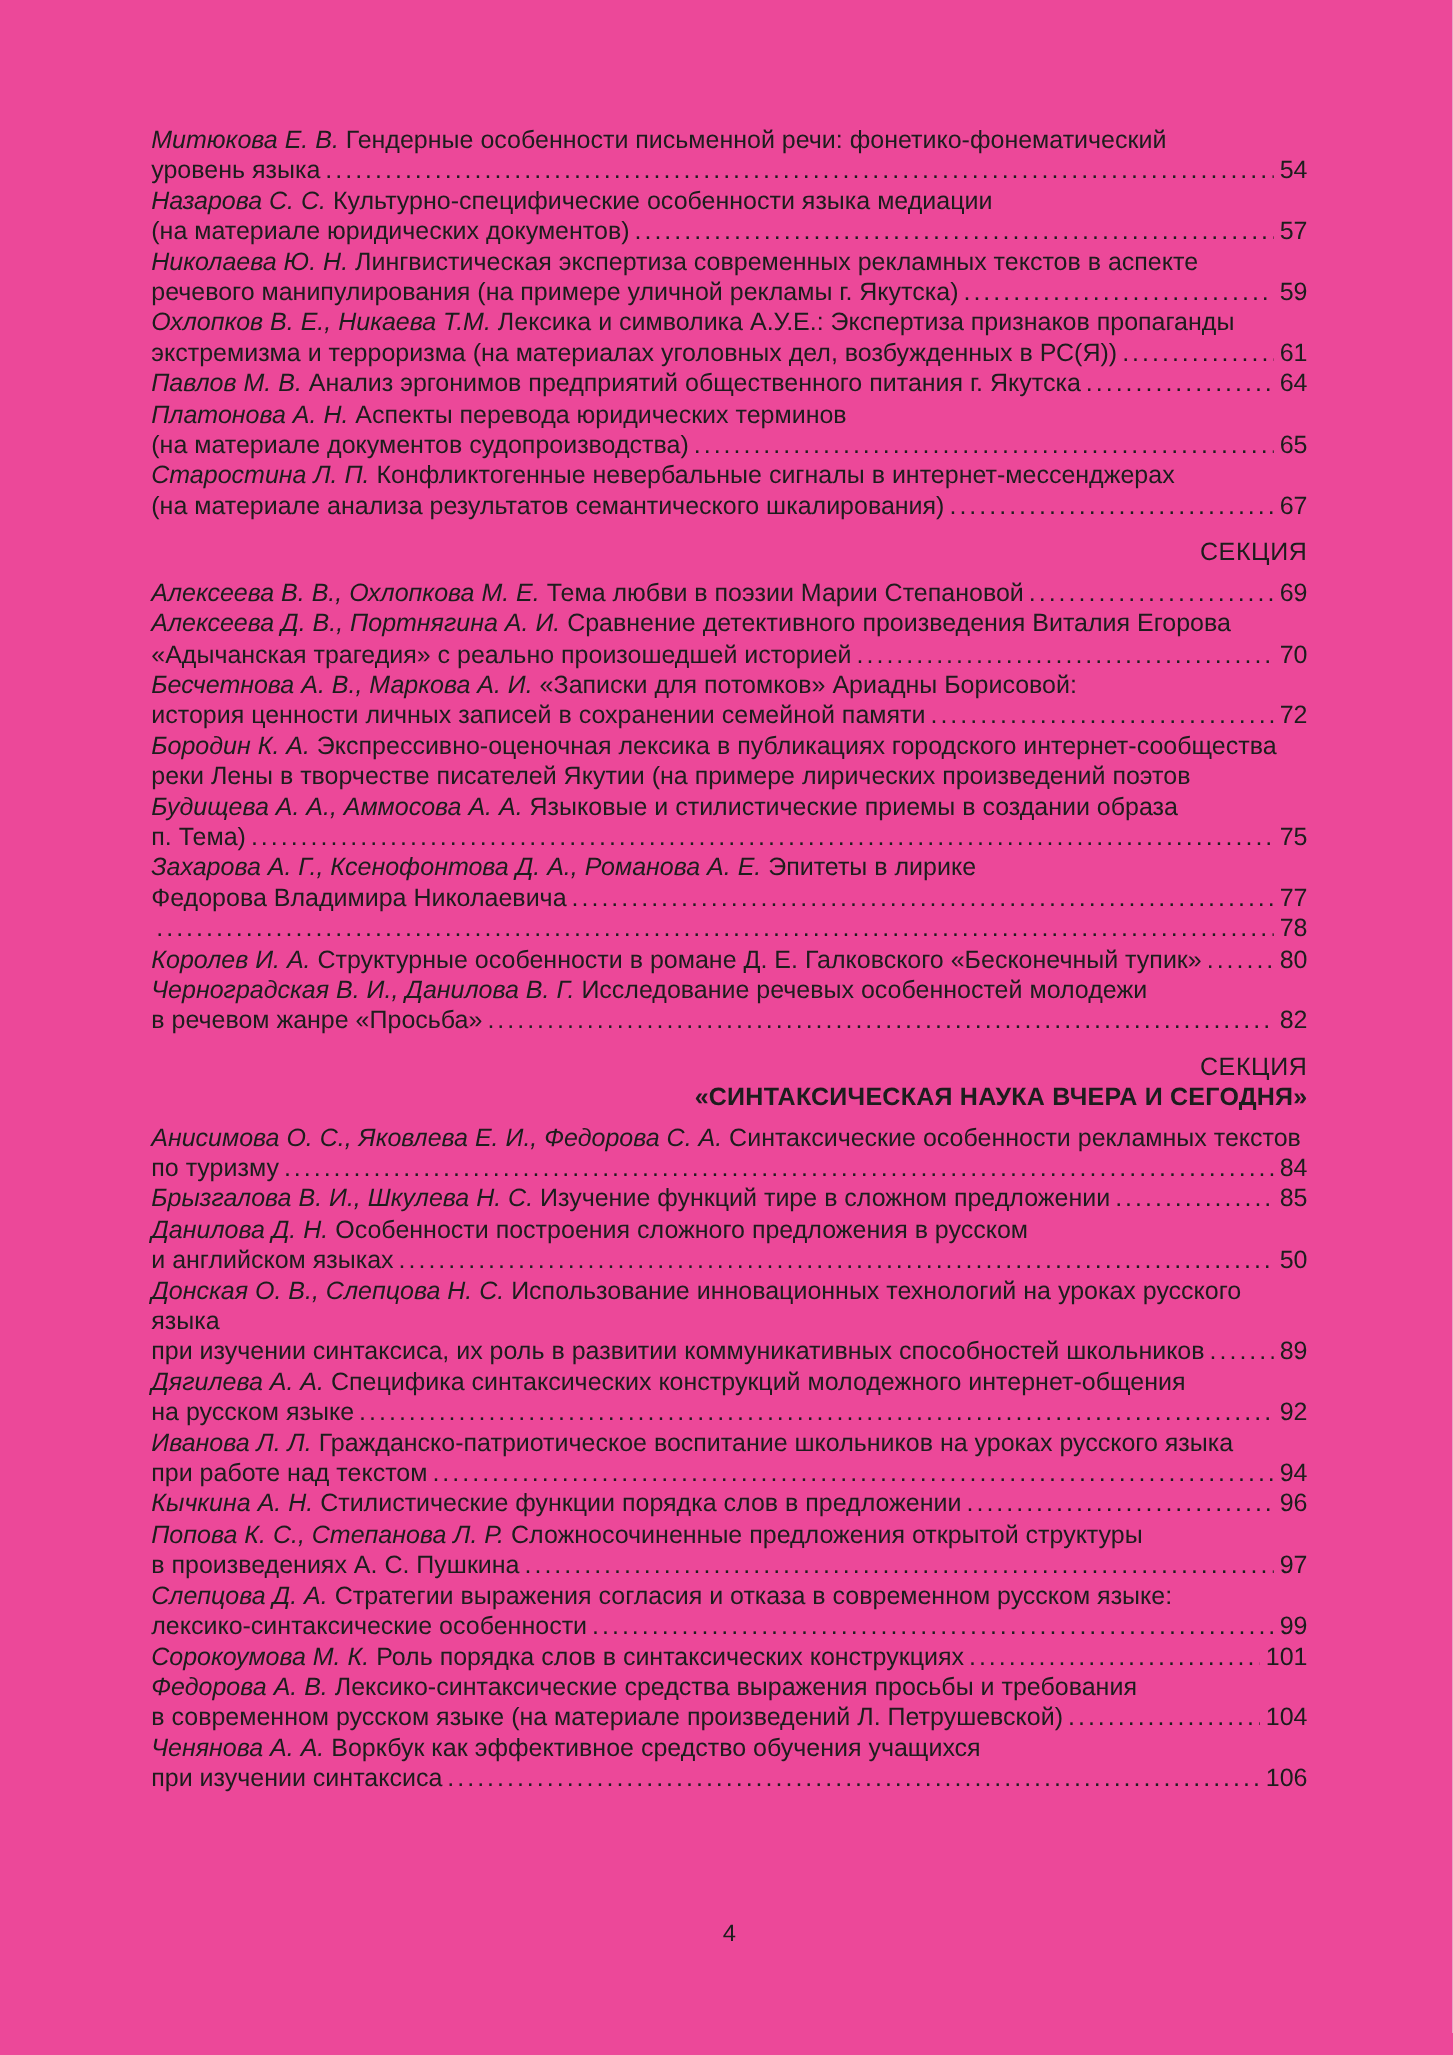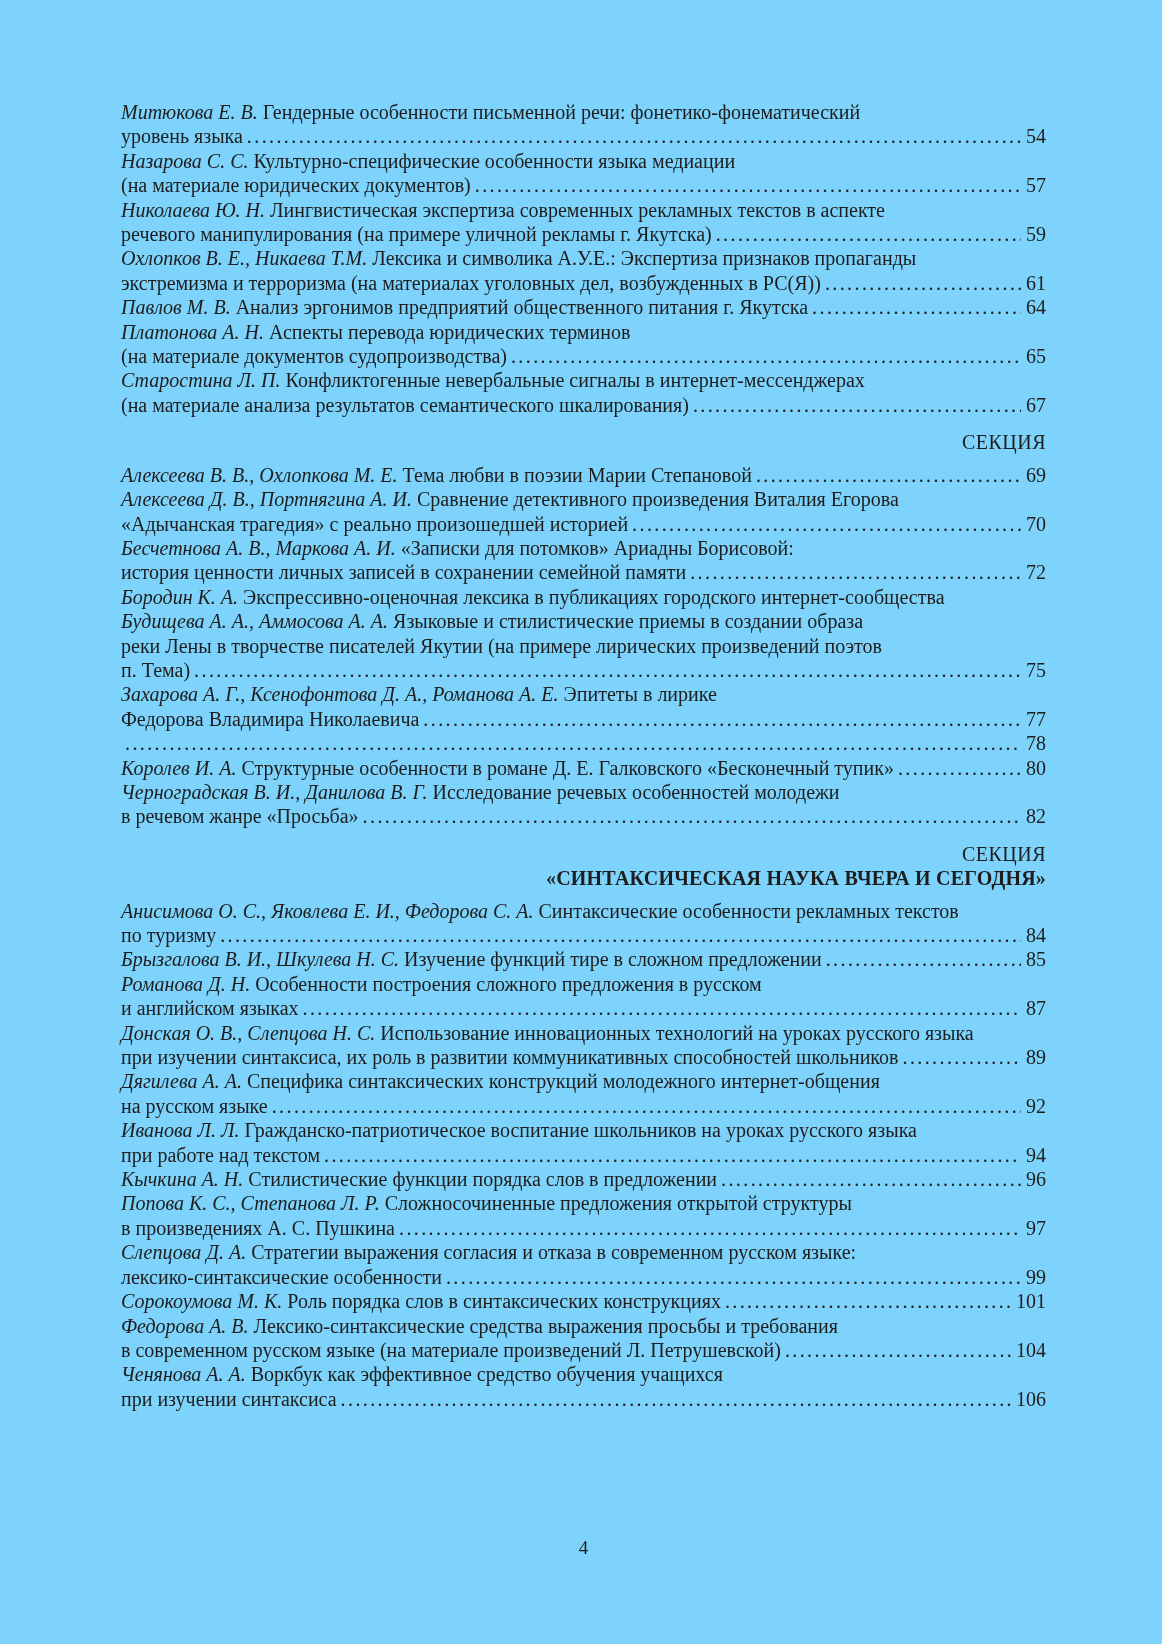"Митюкова Е. В. Гендерные особенности" .page { background: #7dd3fc -> #ec4899; font-family: Liberation Serif, serif -> Liberation Sans, sans-serif }
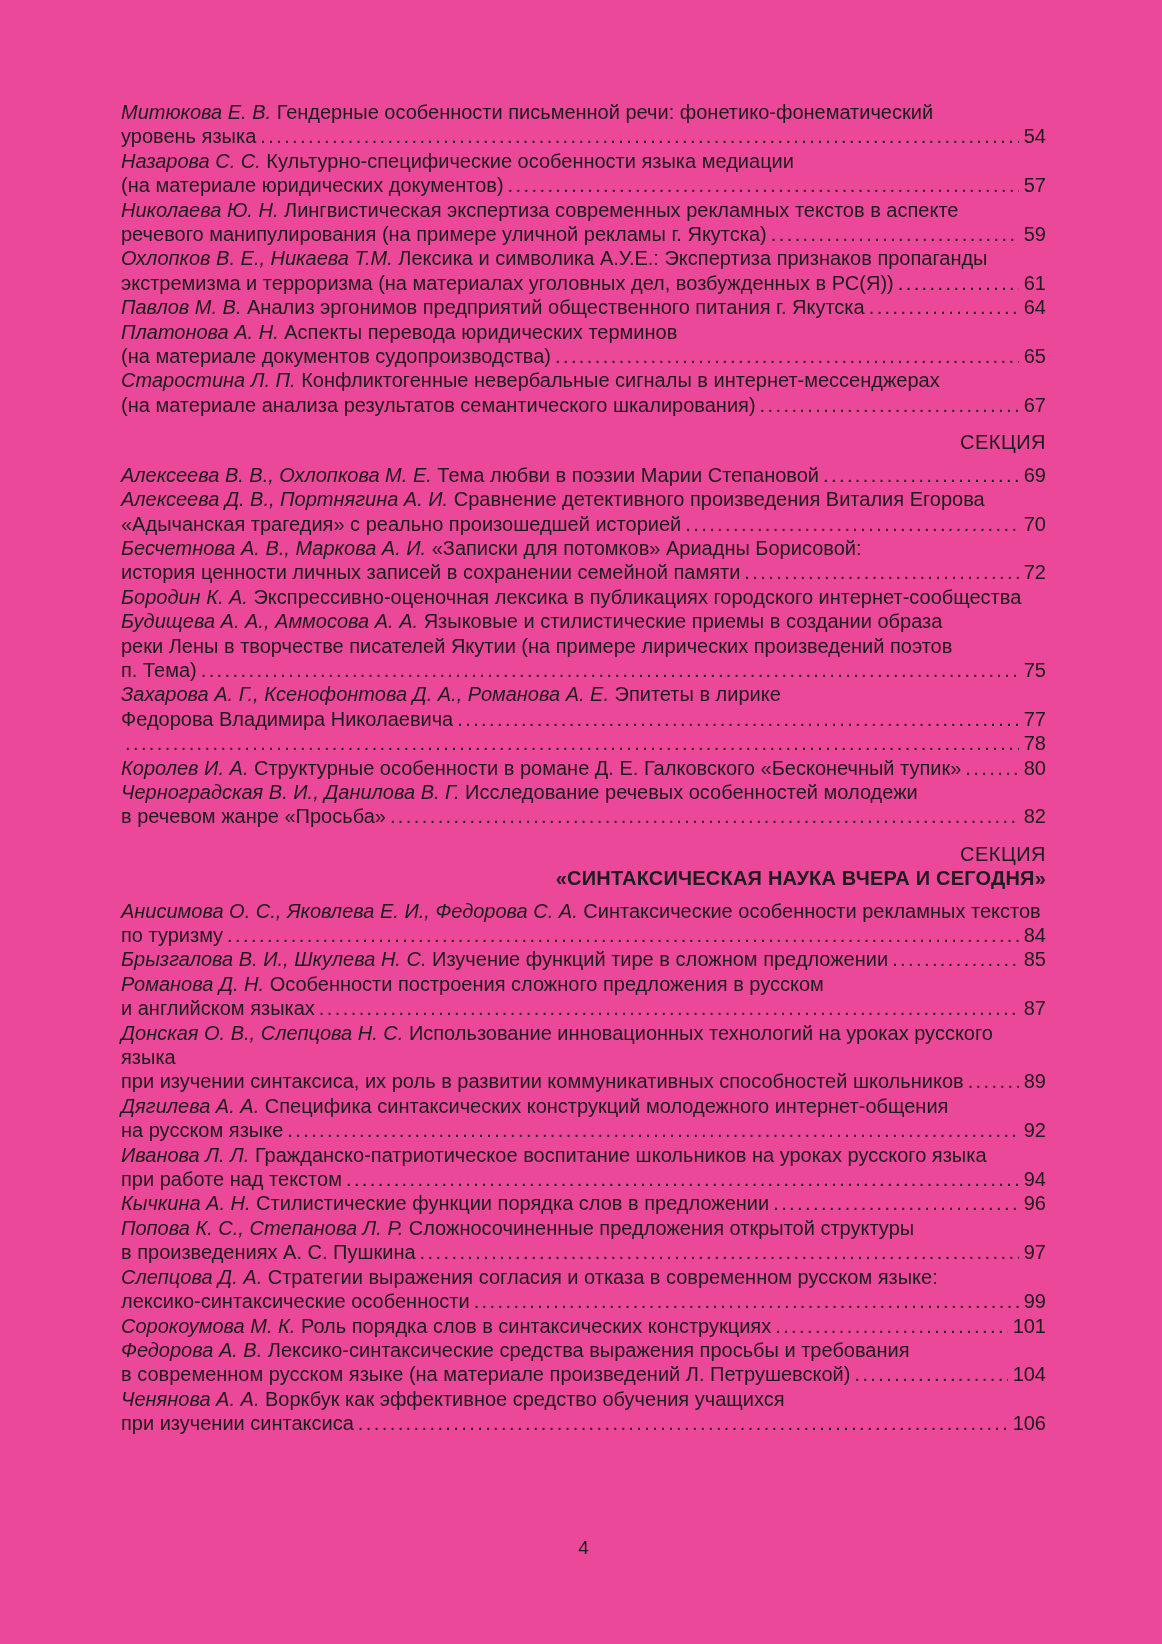"Будищева А. А., Аммосова А." div.entry-line { order: before "реки Лены в творчестве писателей" -> after "реки Лены в творчестве писателей" }
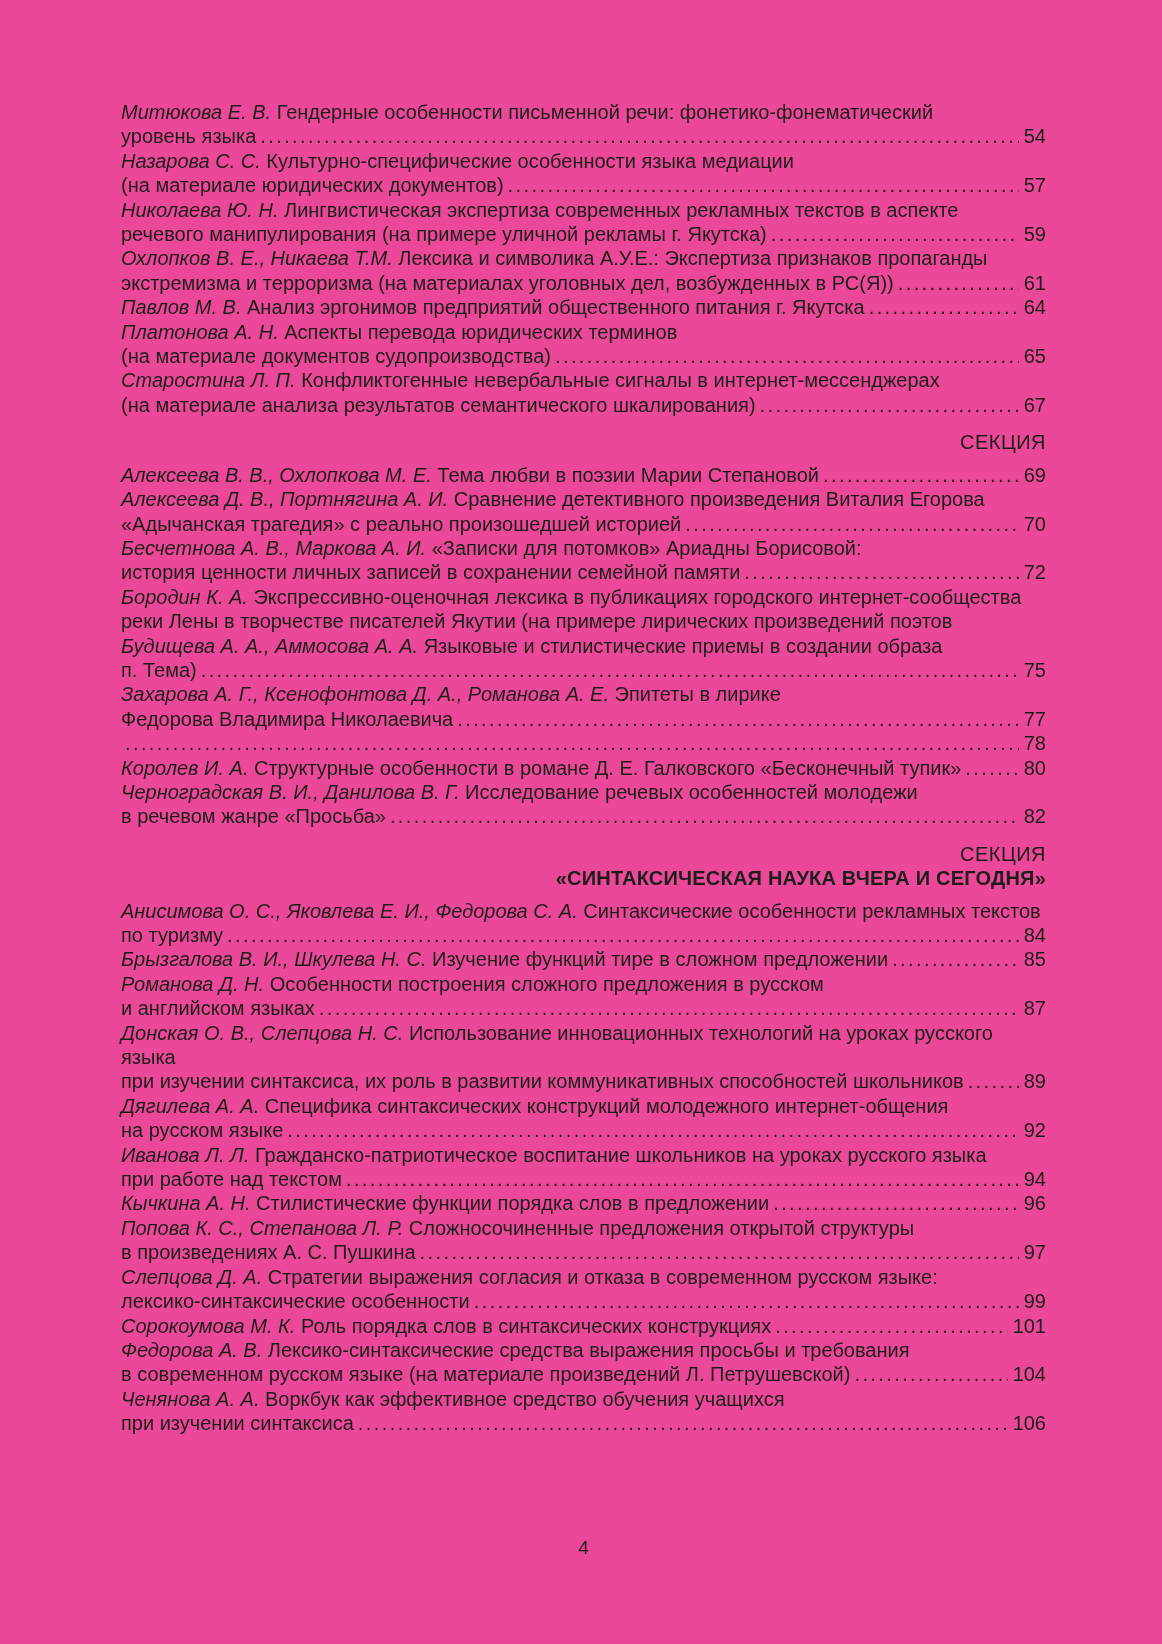"Романова Д. Н." span.authors { text: Романова -> Данилова }
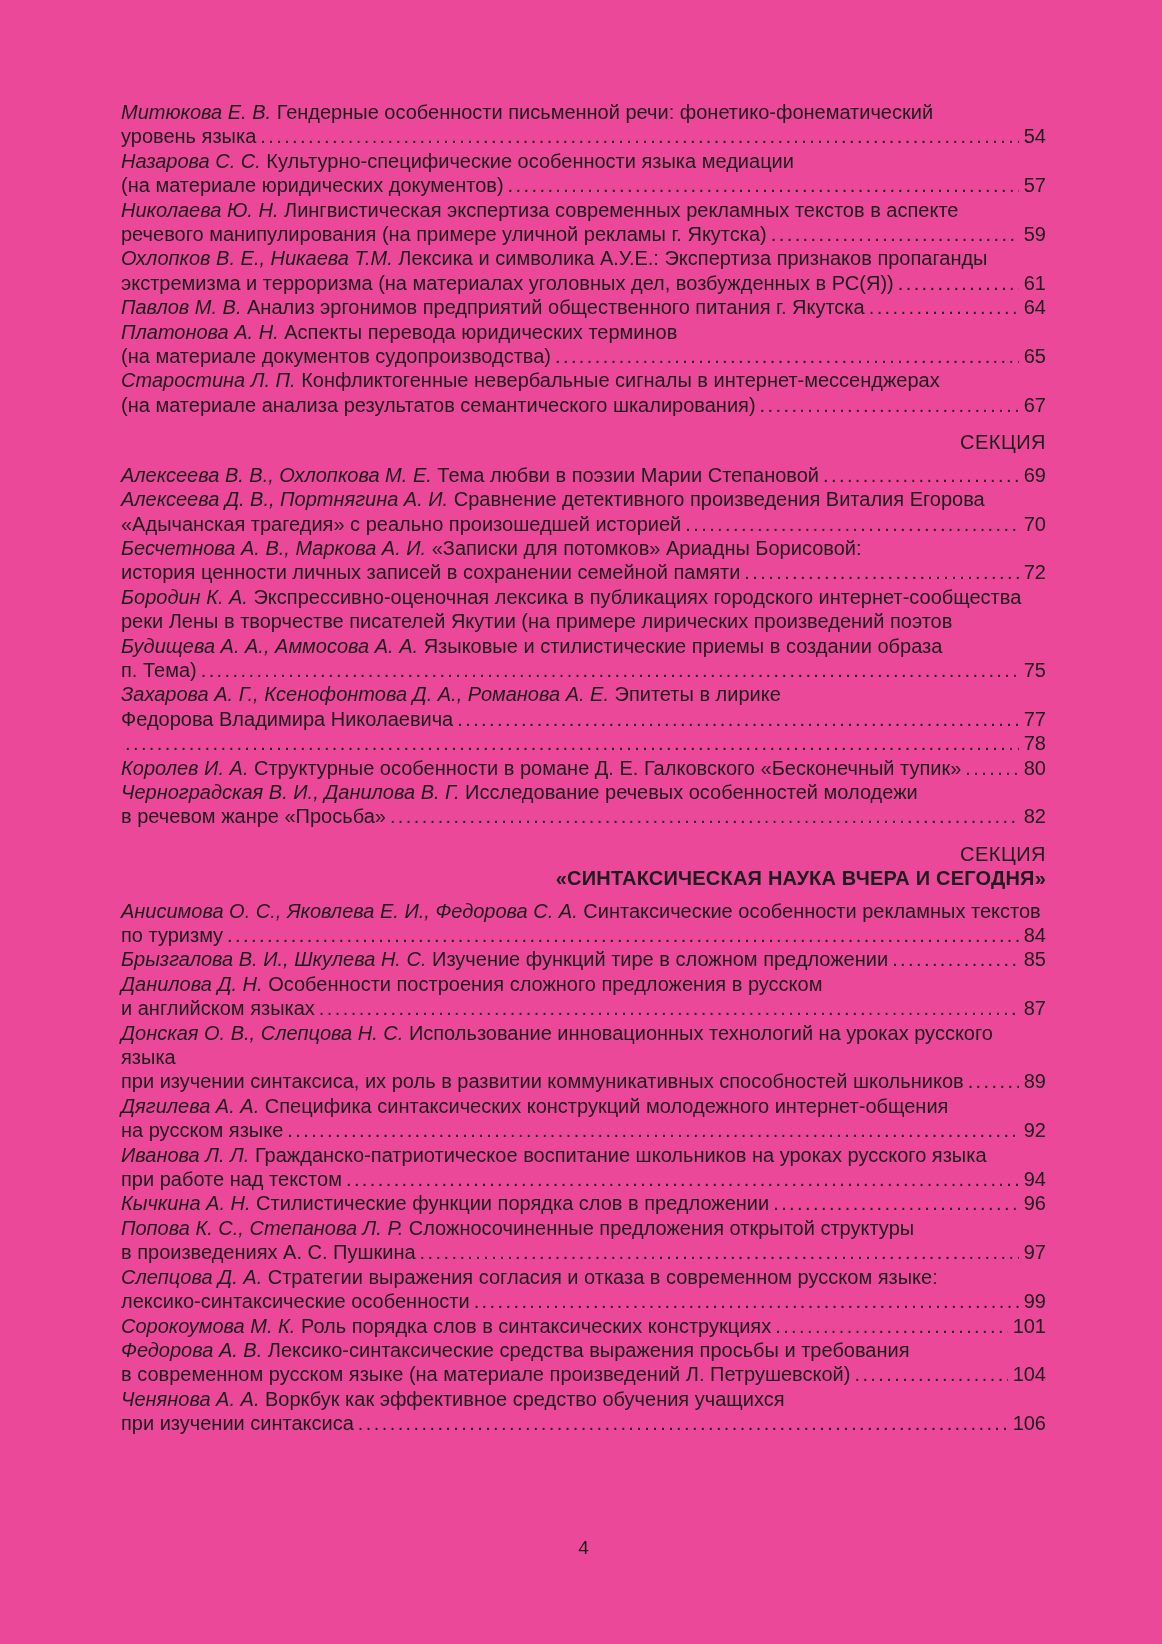"87" span.pagenum { text: 87 -> 50 }
